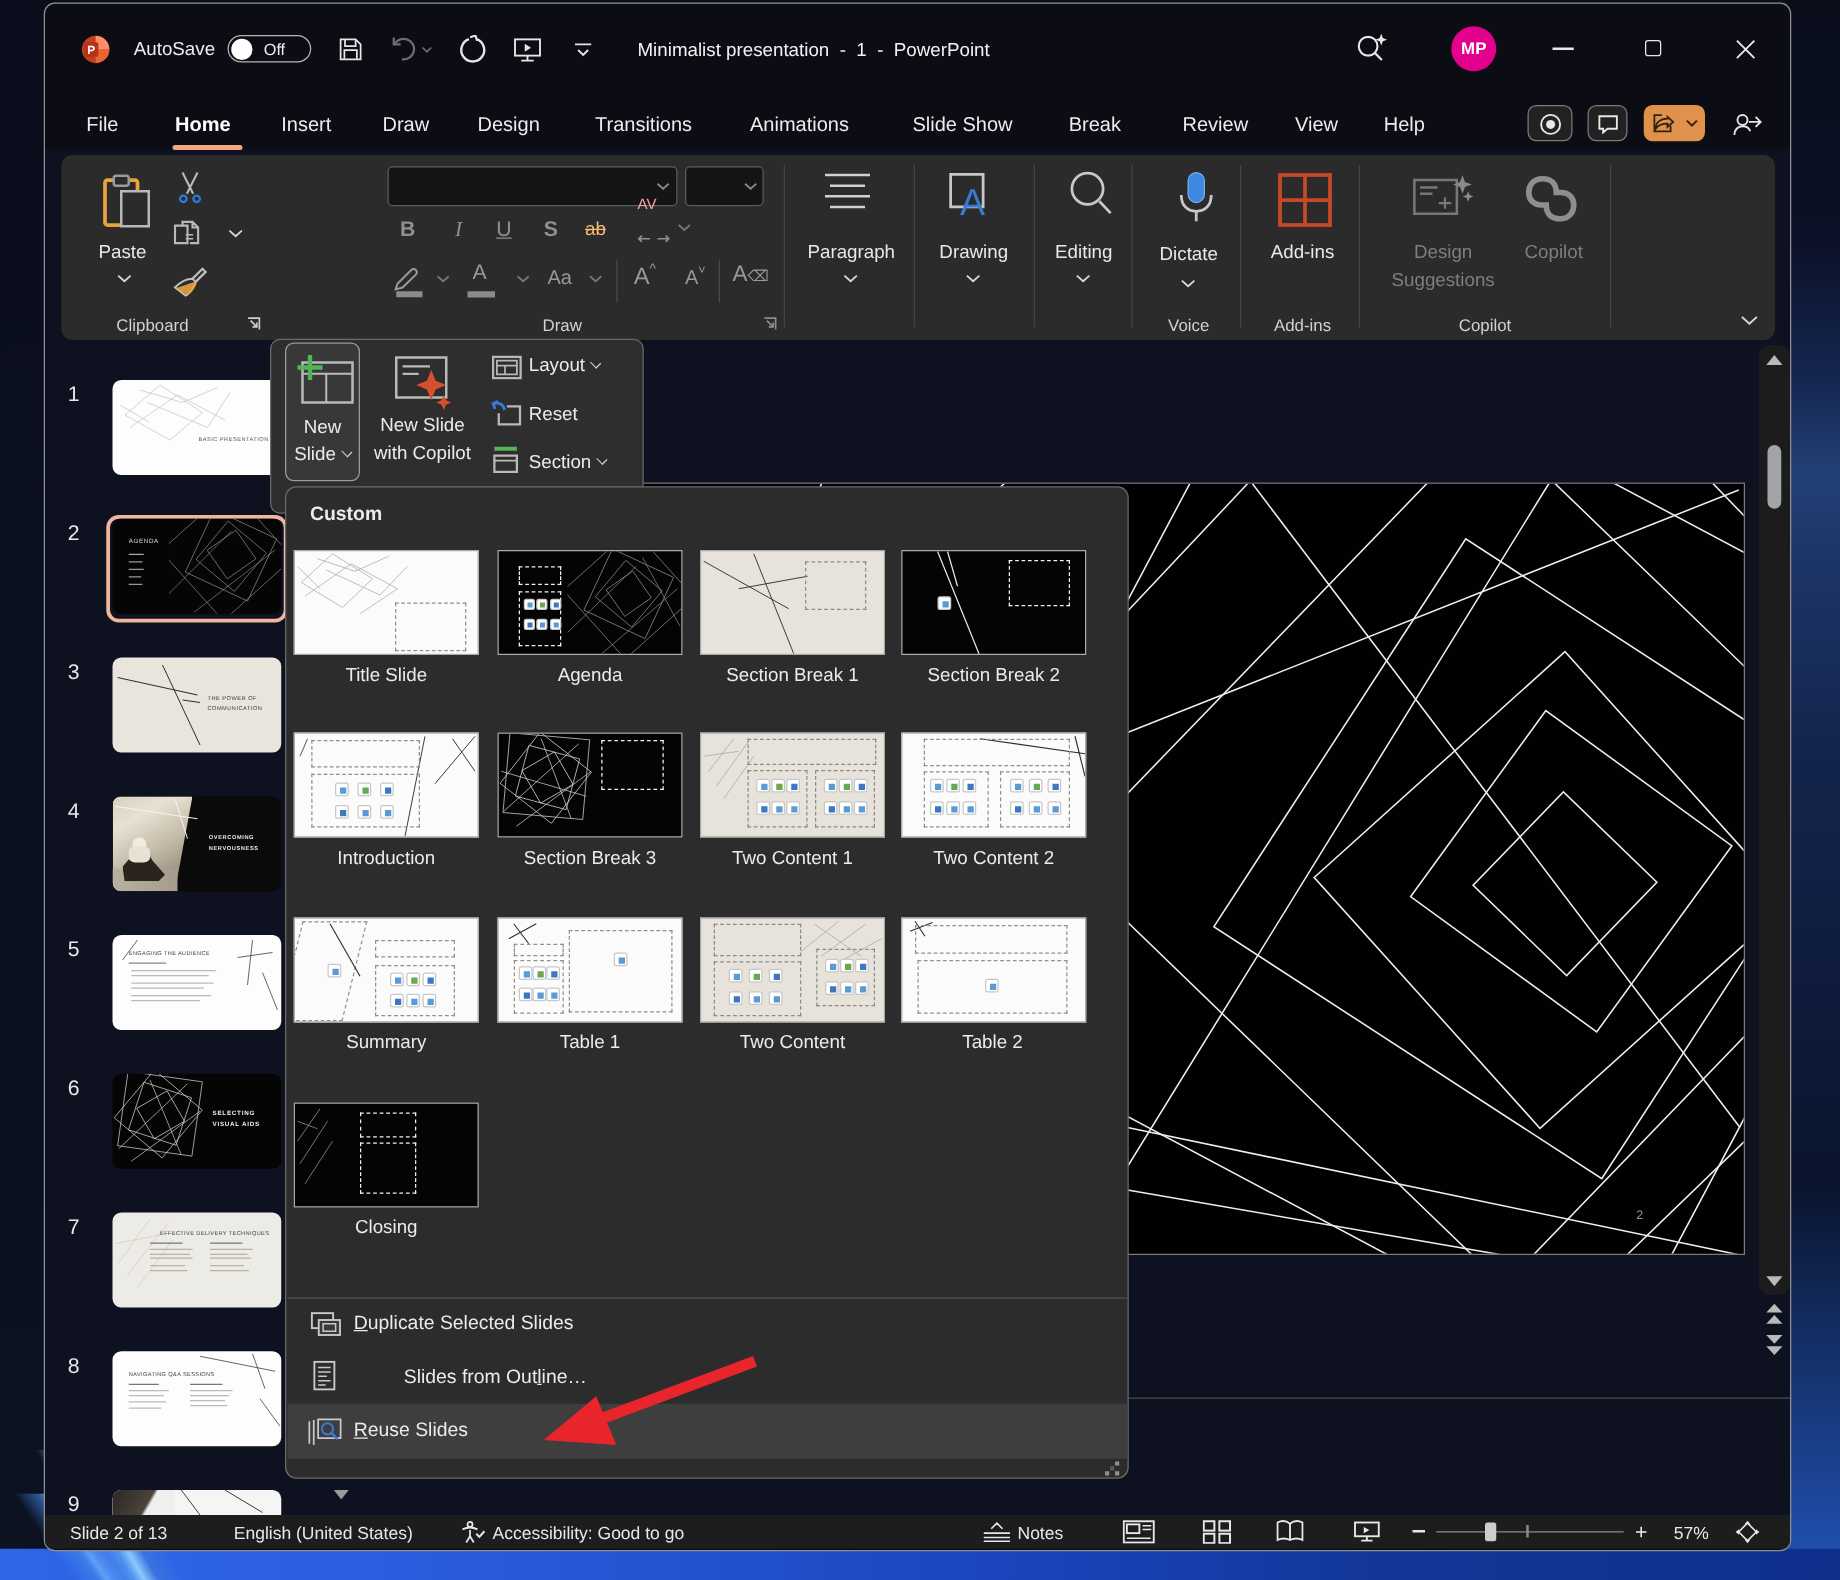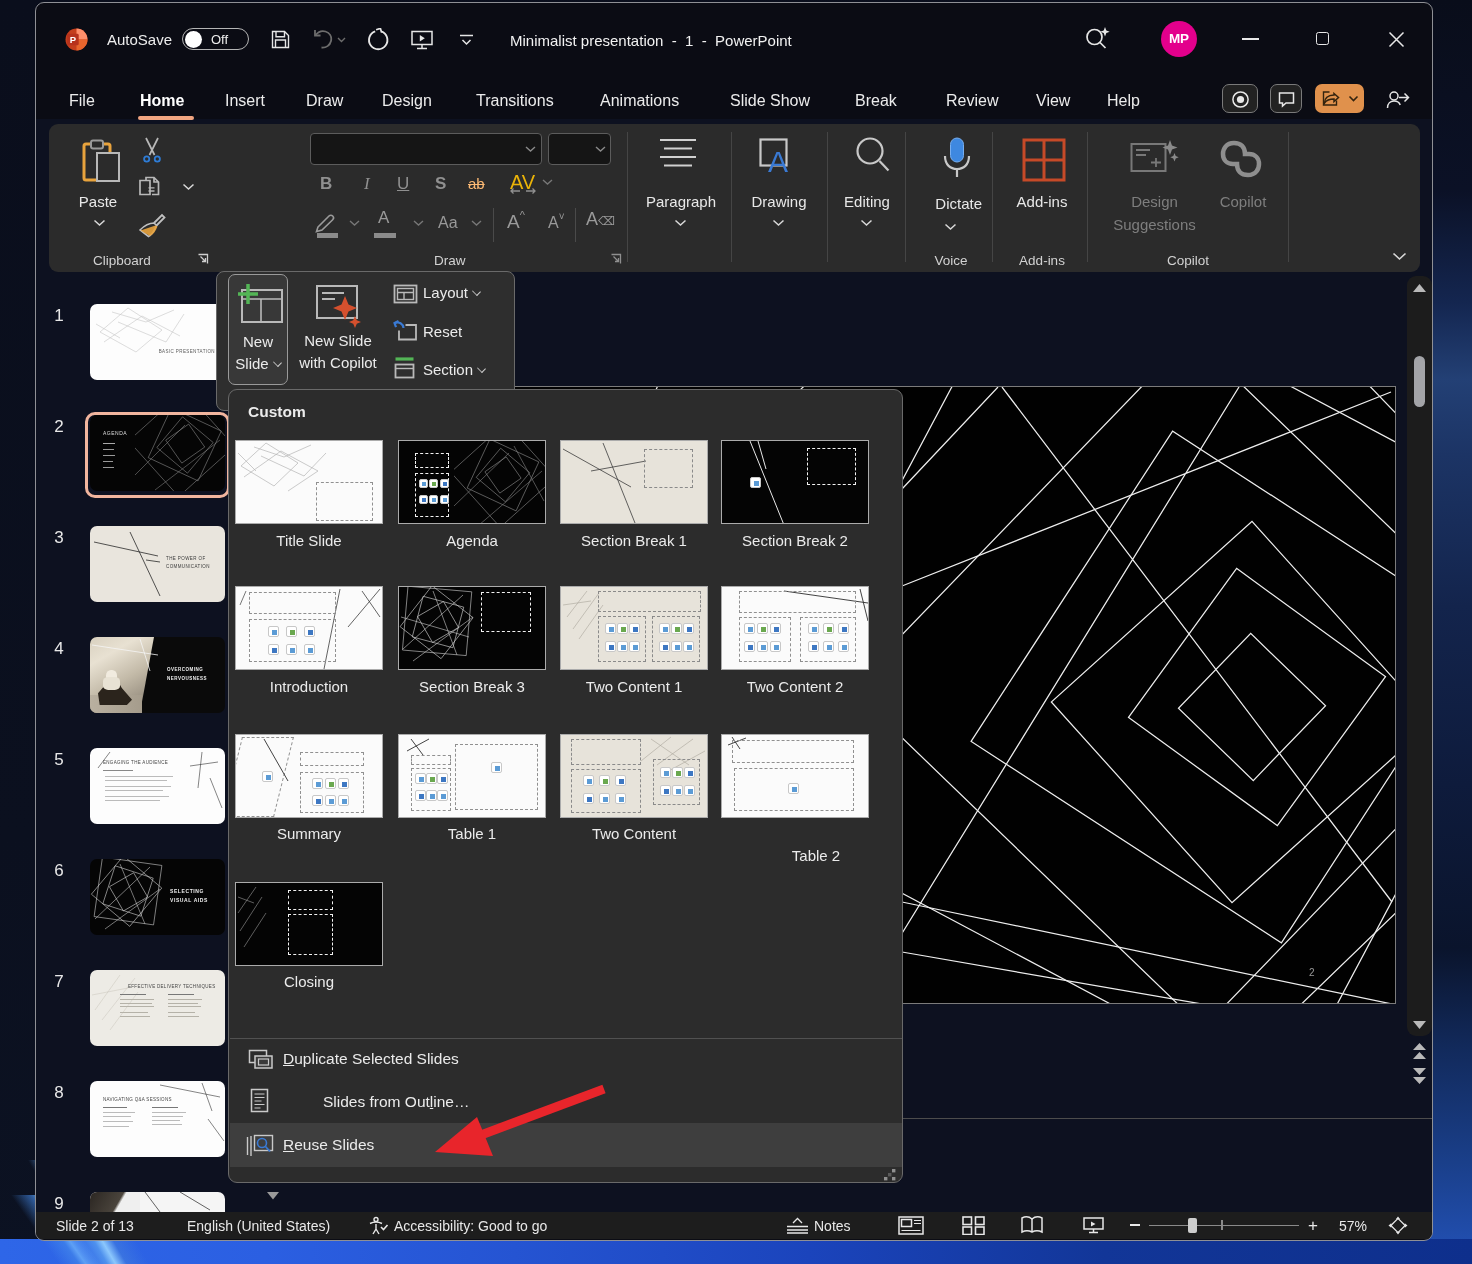"AV" div.abs { color: #eab308 -> #fca5a5; font-size: 20px -> 12px; top: 47px -> 32px }
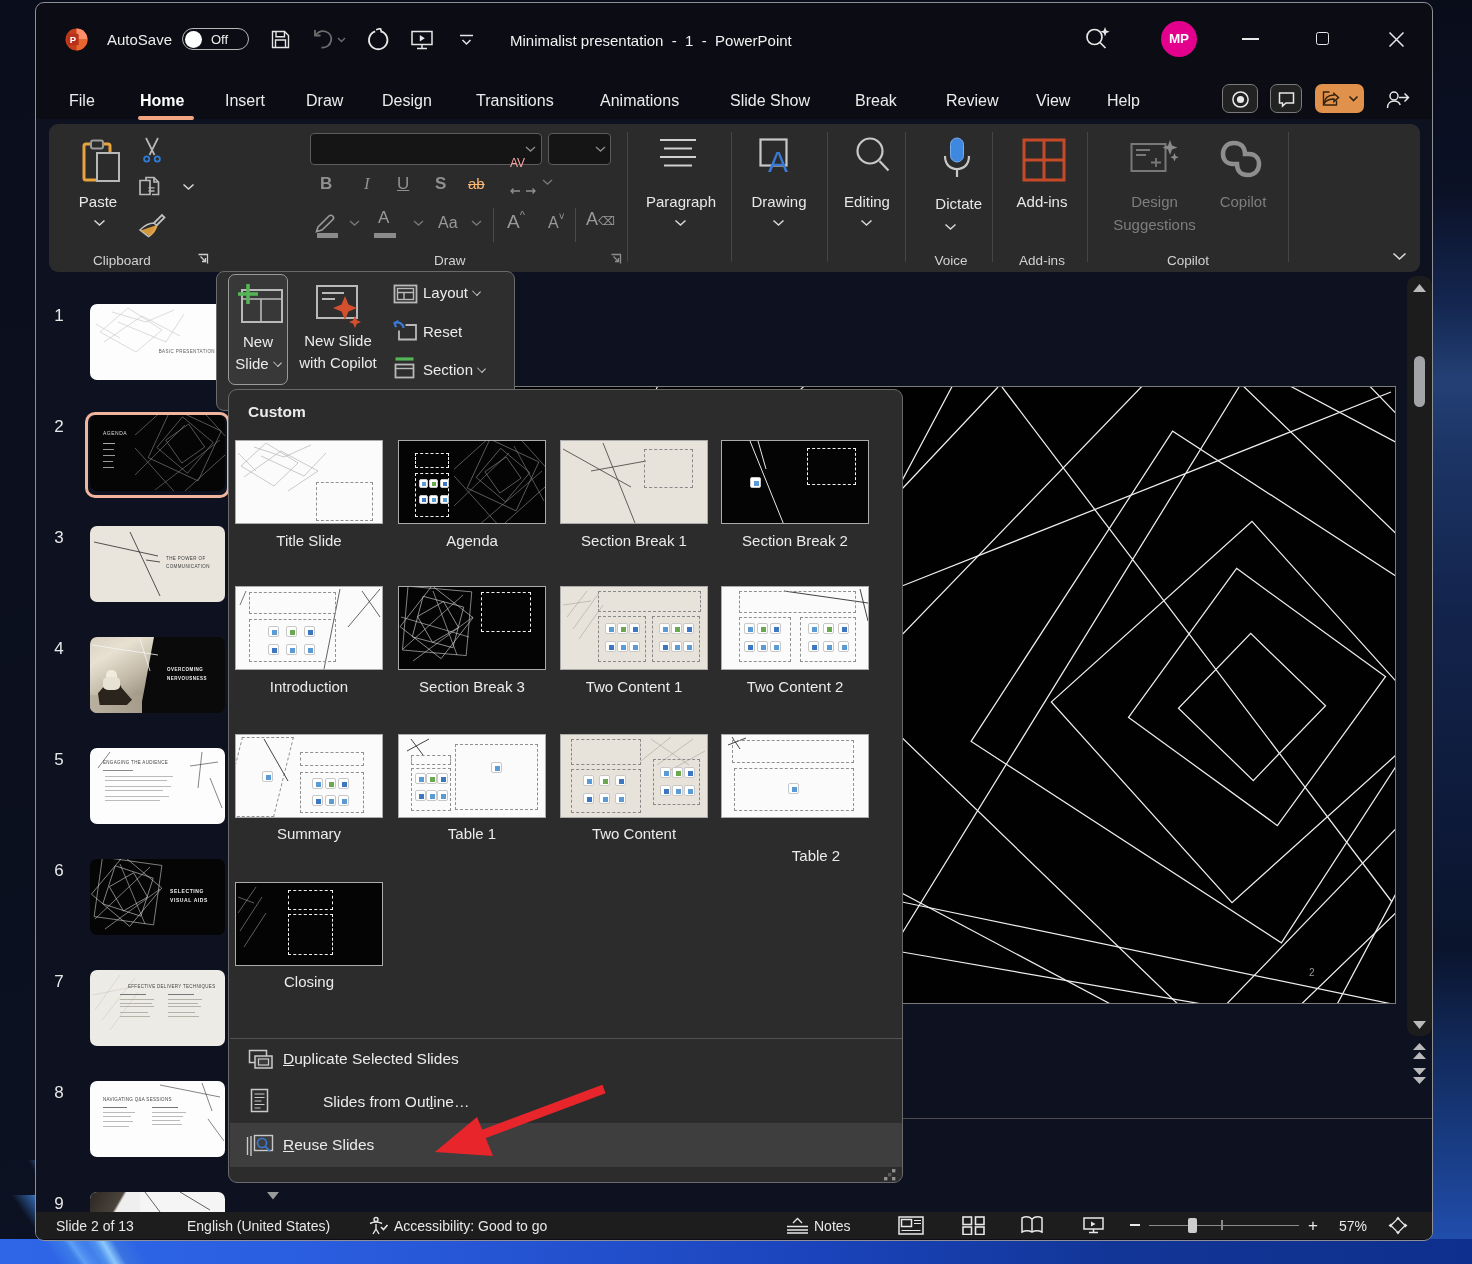"Dictate" div.abs { text-align: right -> center }
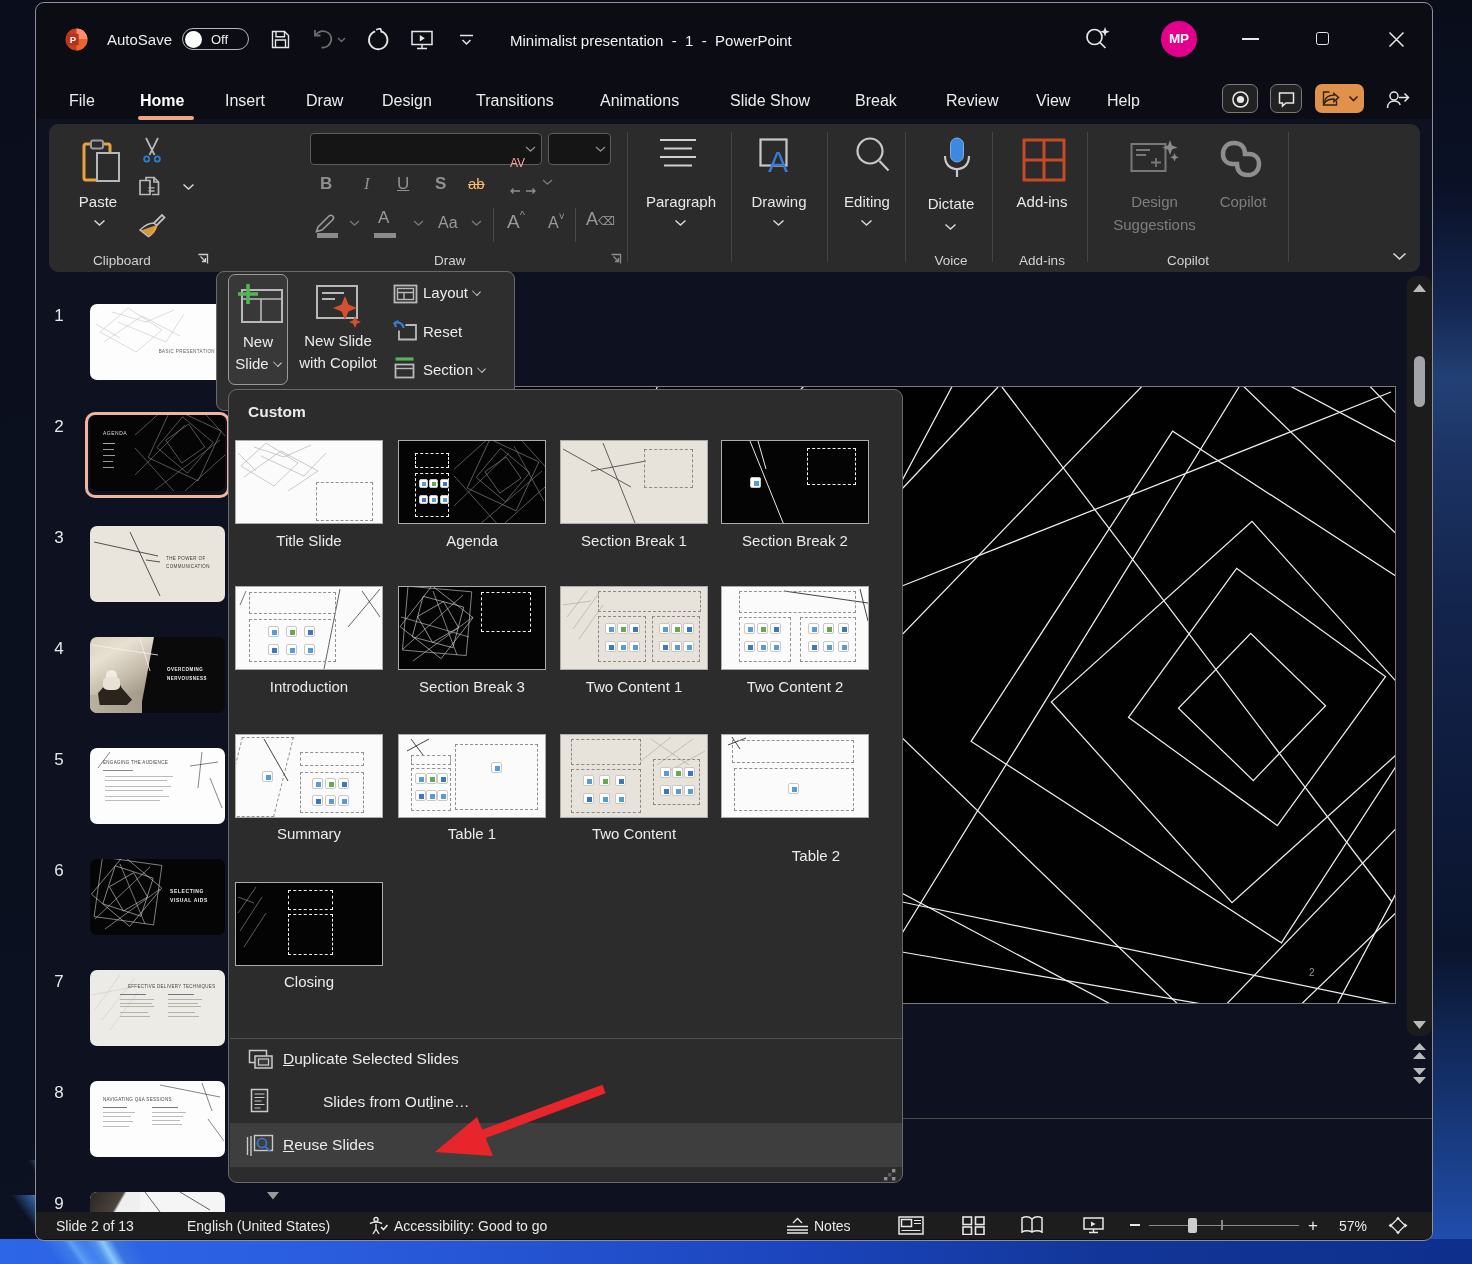"Table 2" div.glabel { left: 512px -> 490px; margin-top: 22px -> none }
